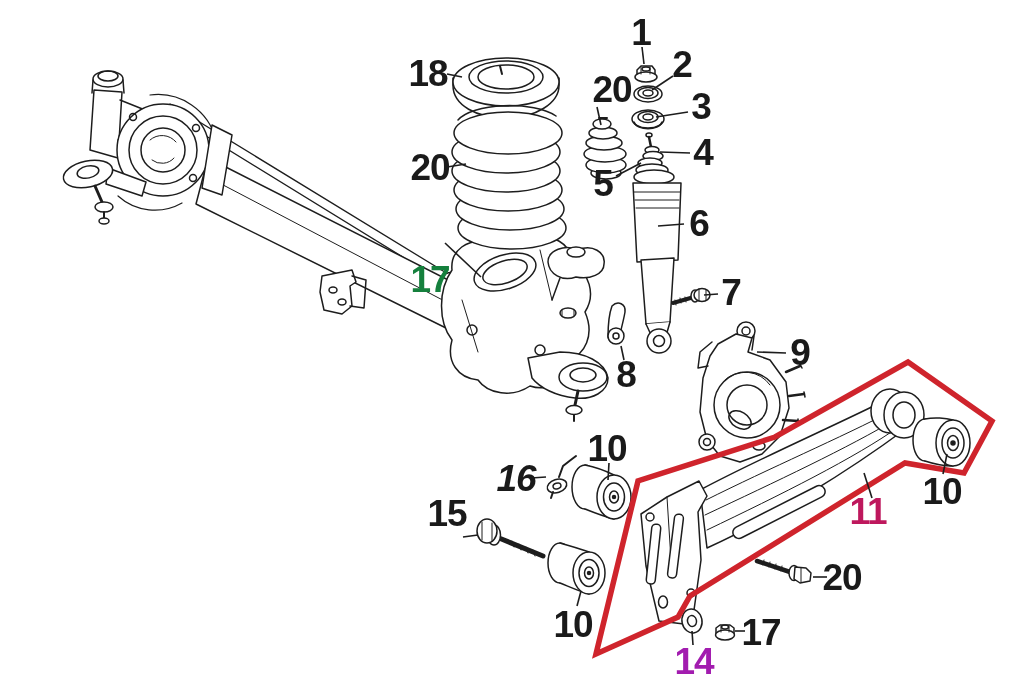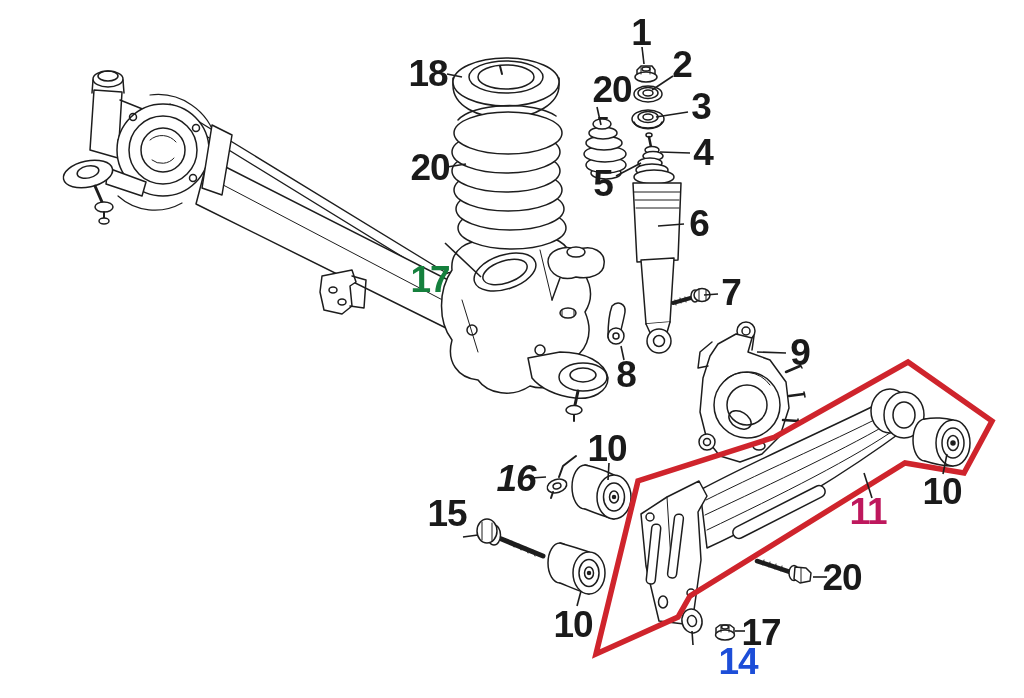"14" div.callout { color: #1d4ed8 -> #a21caf; margin-left: 44px -> none }
